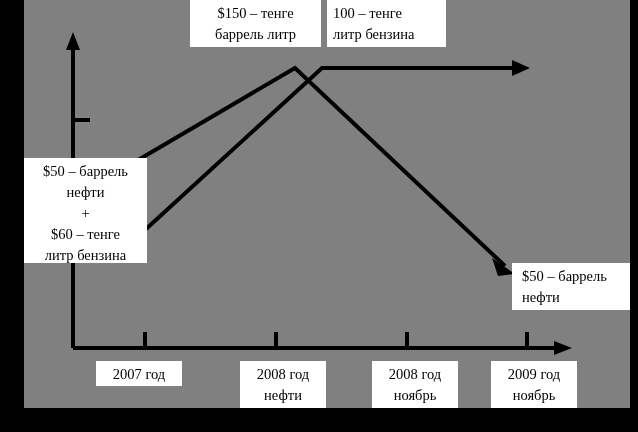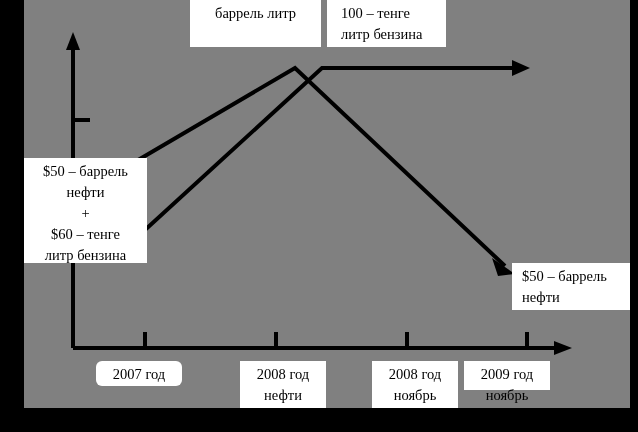"$150 – тенге" span.ln { html: none -> <span>$150 – тенге</span> }
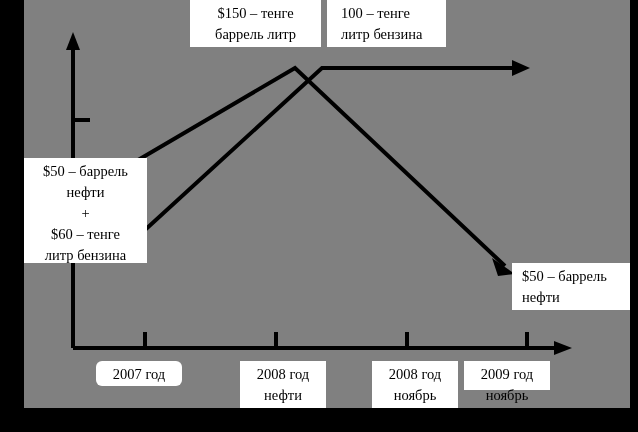"100 – тенге" #box-petrol-100 { padding-left: 14px -> 6px }
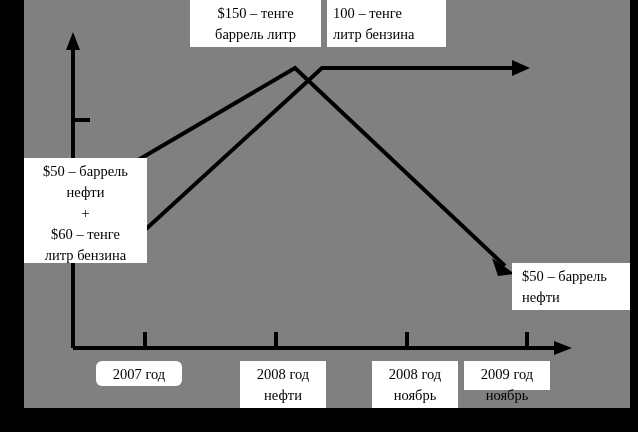"2007 год" #box-y2007 { border-radius: 6px -> none }
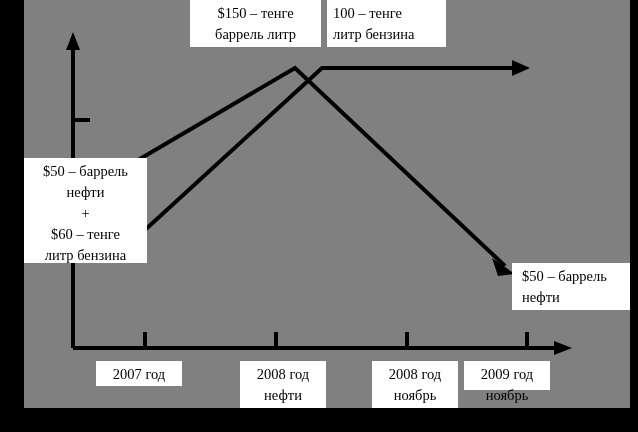"2009 год" #box-y2009nov { height: 29px -> 47px; left: 464px -> 491px }
